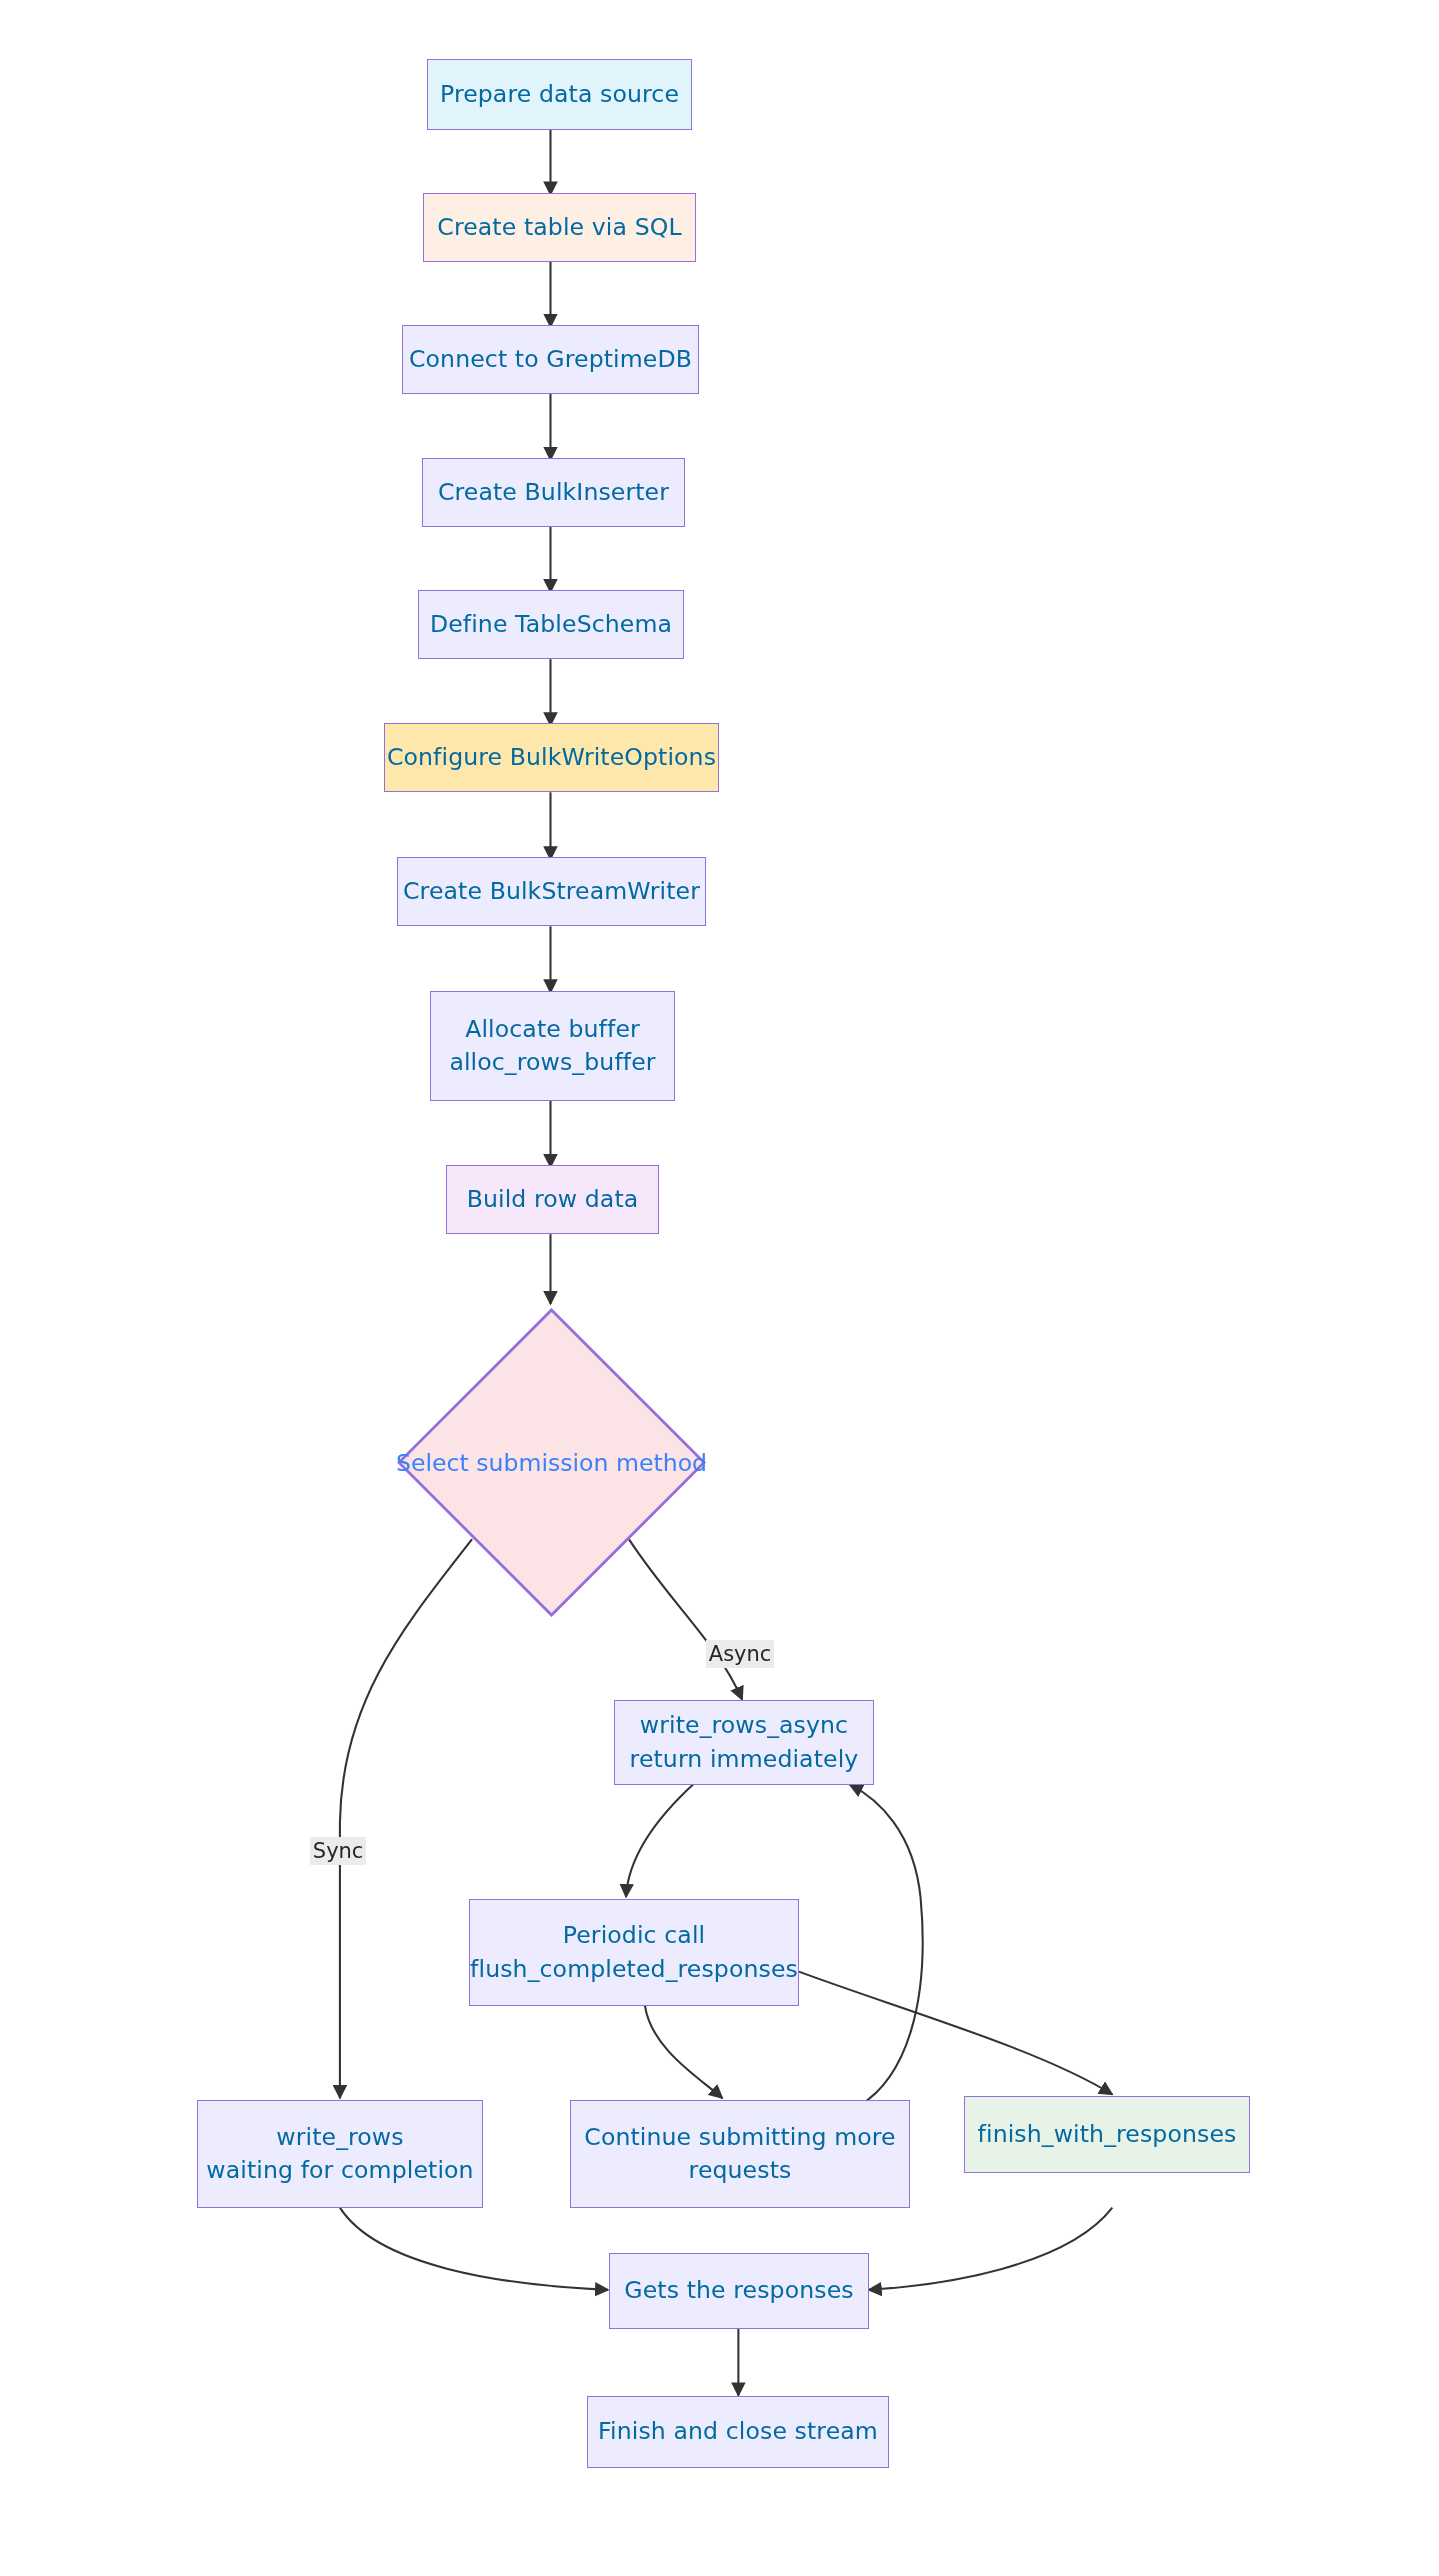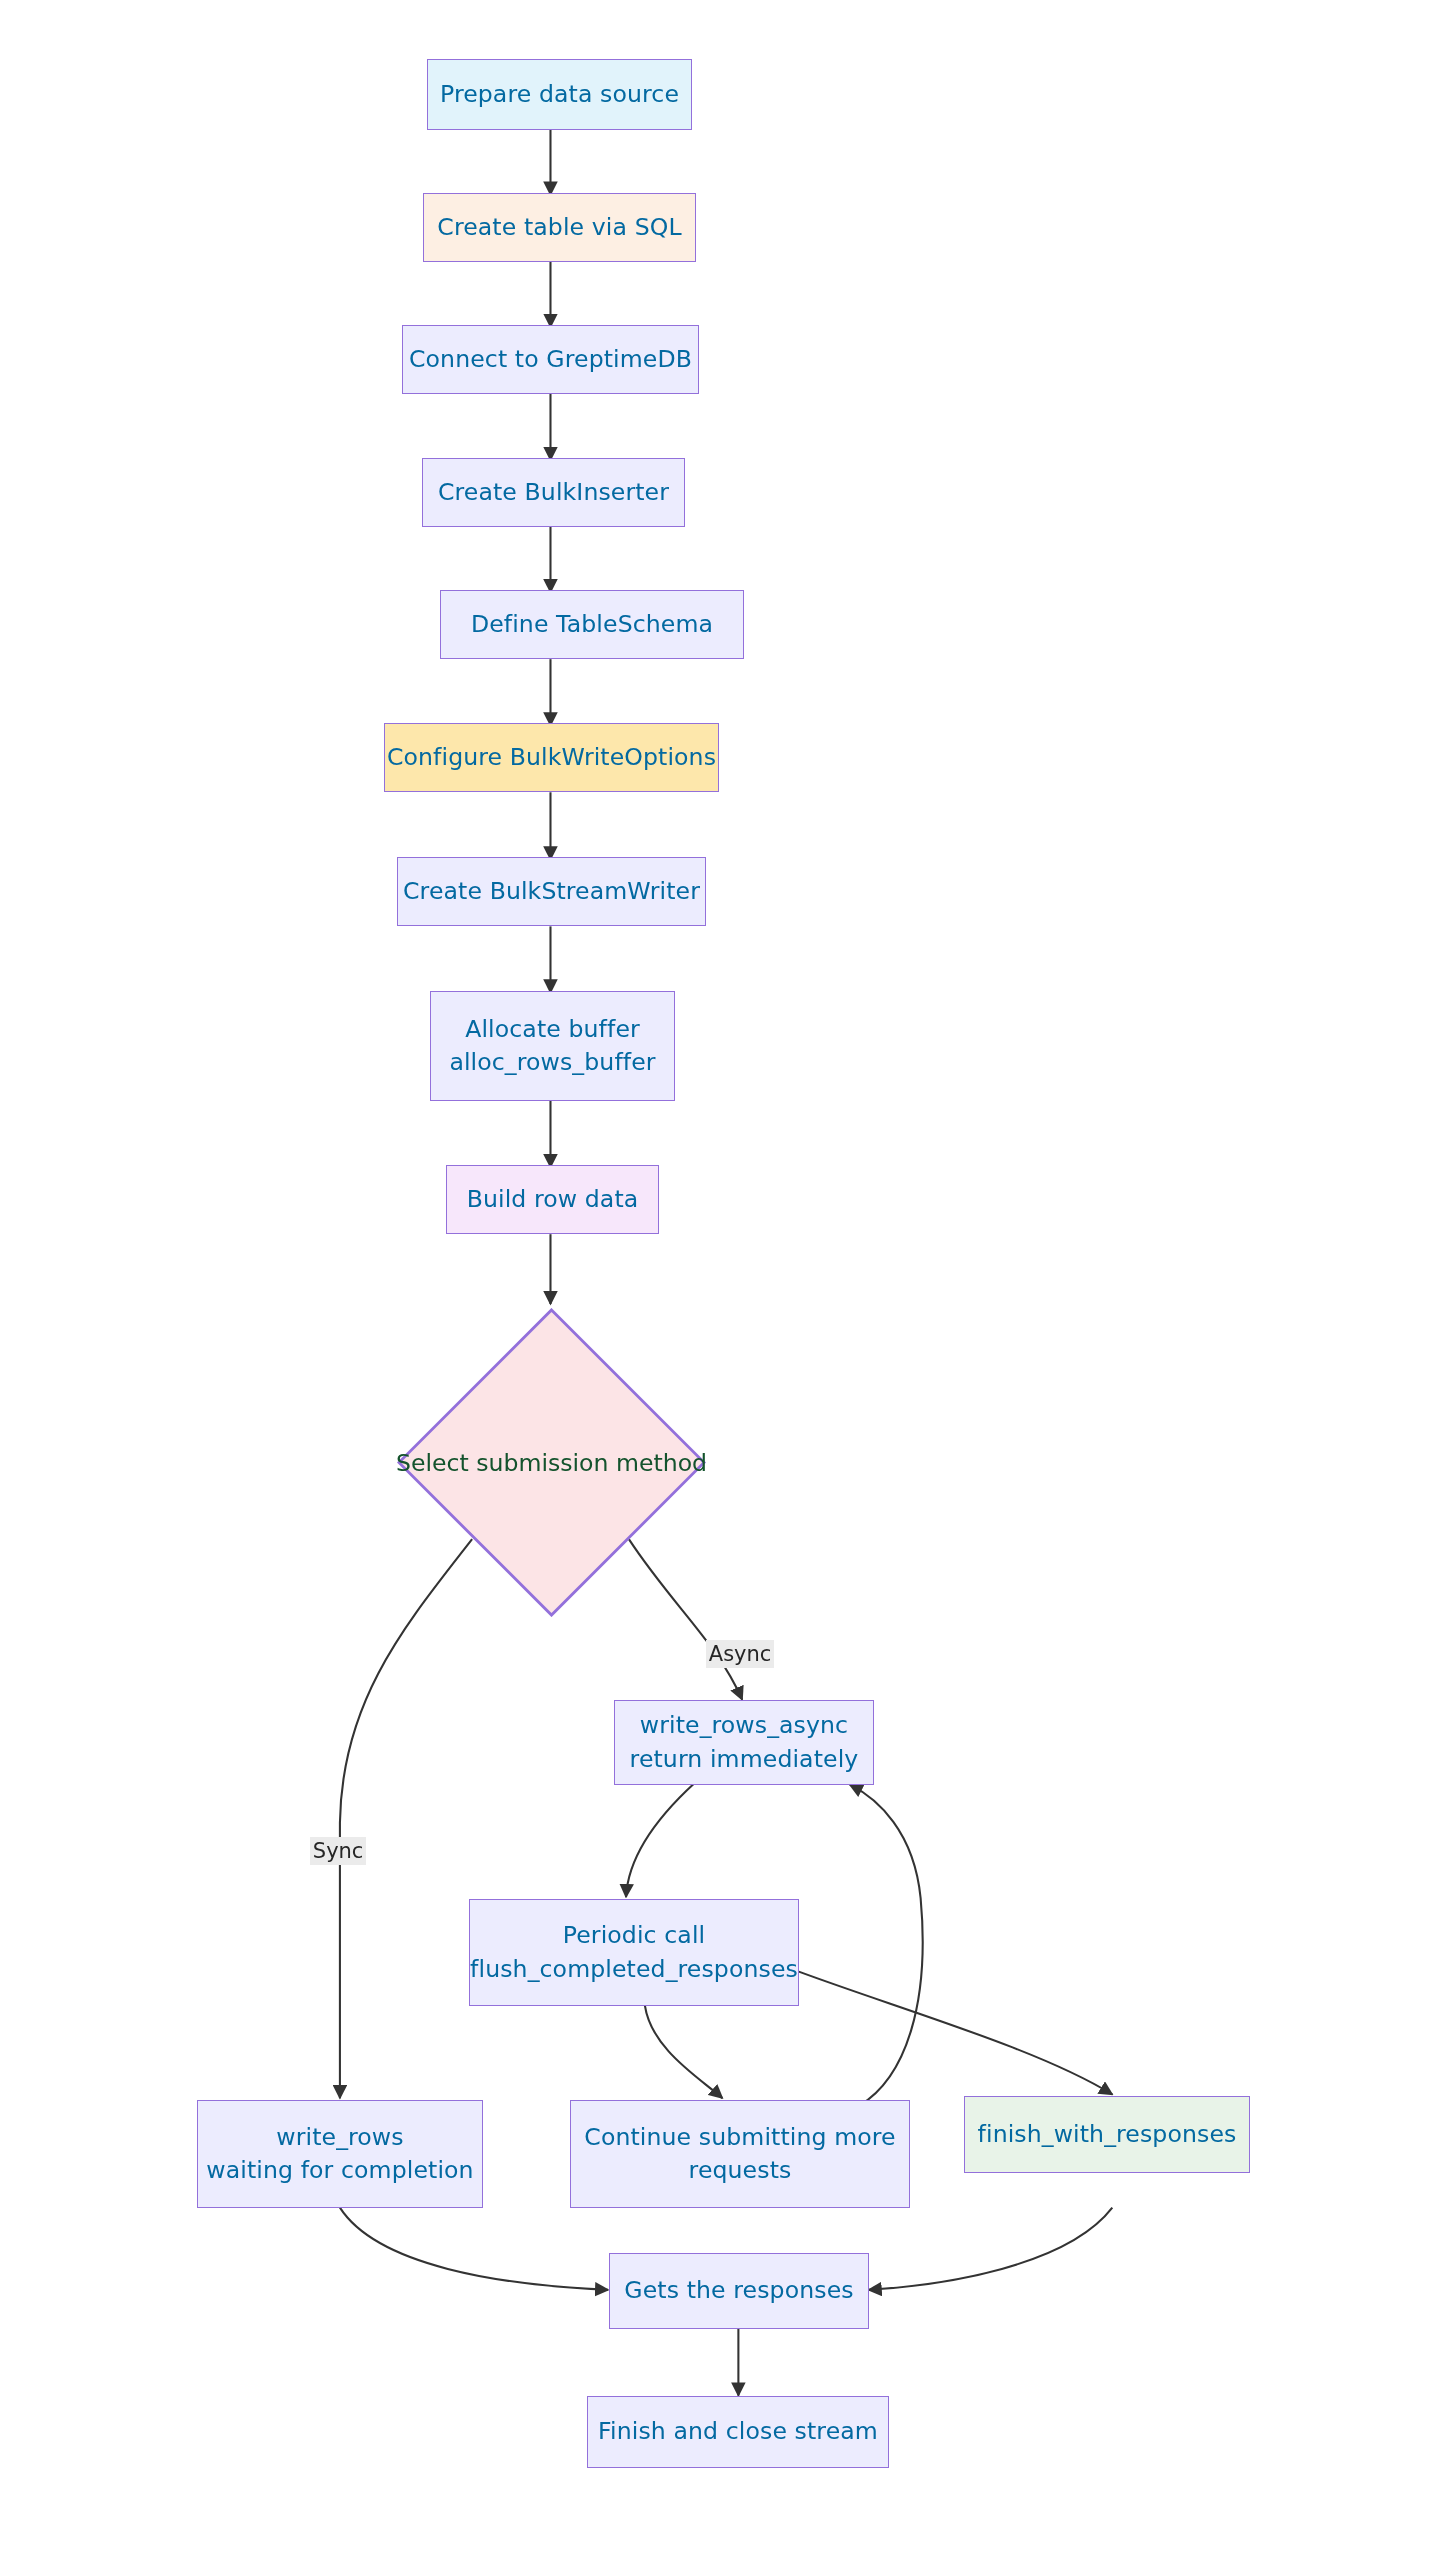"Define TableSchema" div.node { left: 440px -> 418px; width: 304px -> 266px }
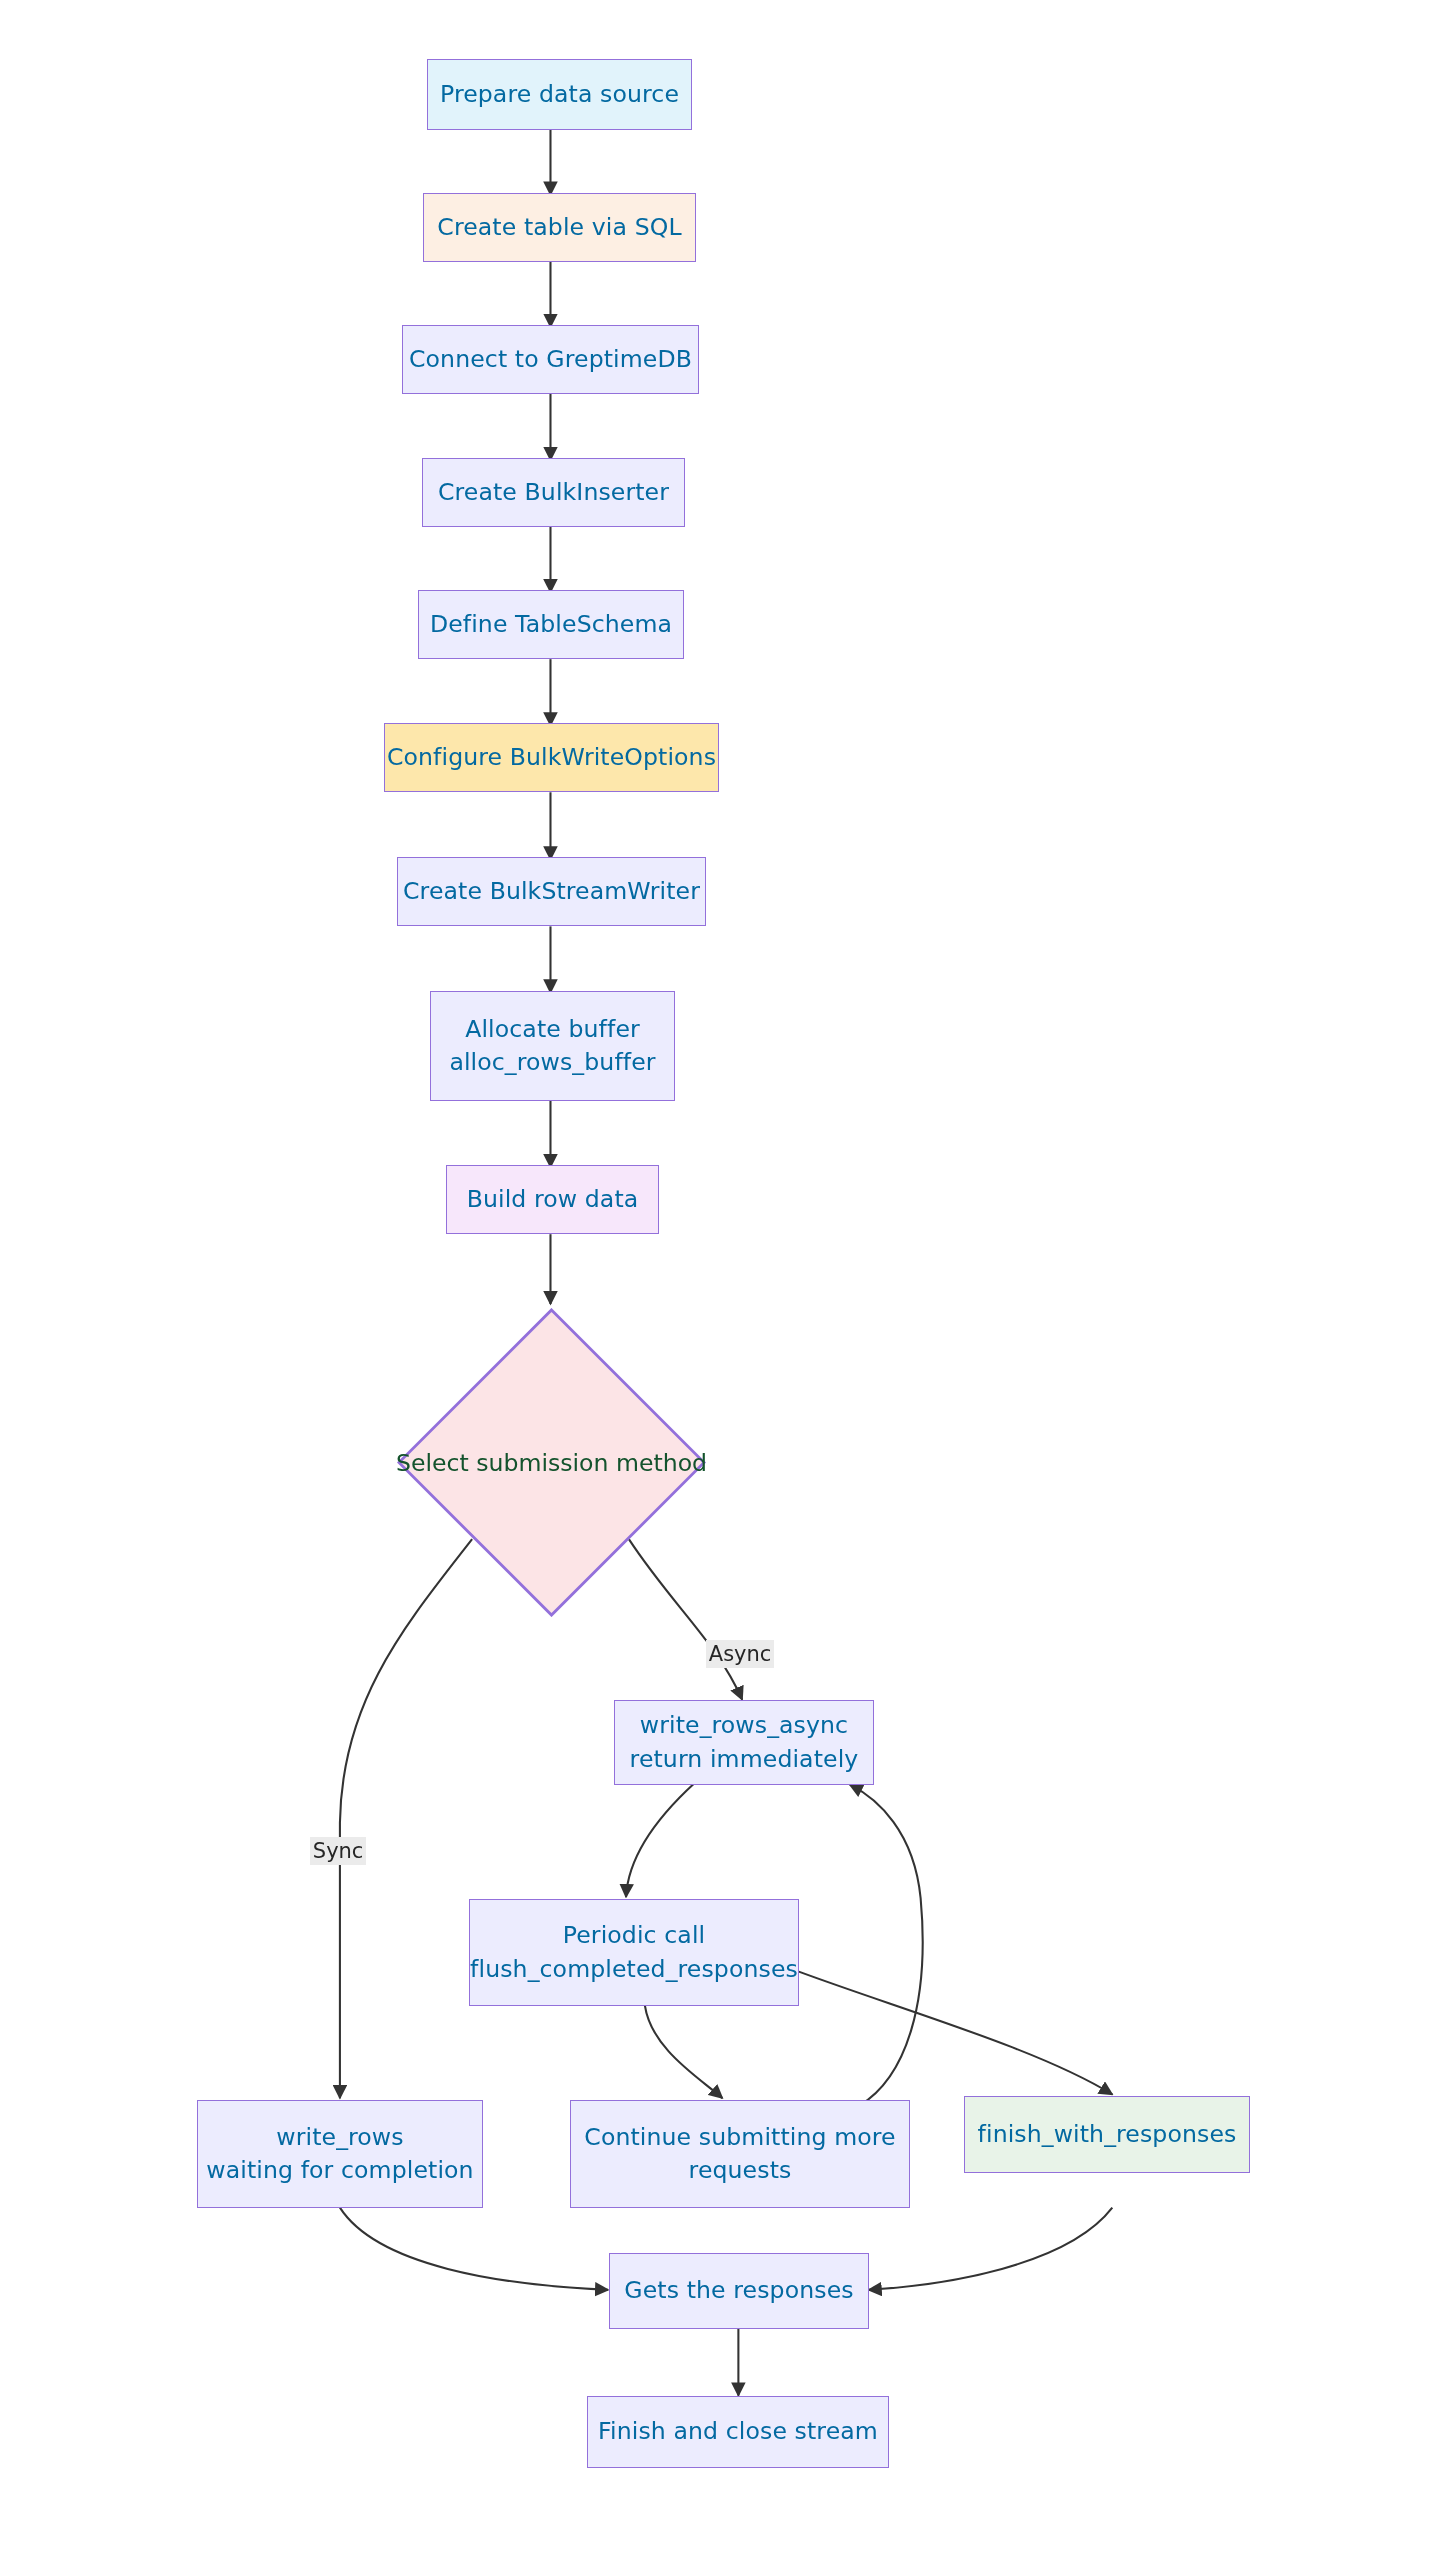"Select submission method" .diamond-label { color: #14532d -> #3b82f6 }
